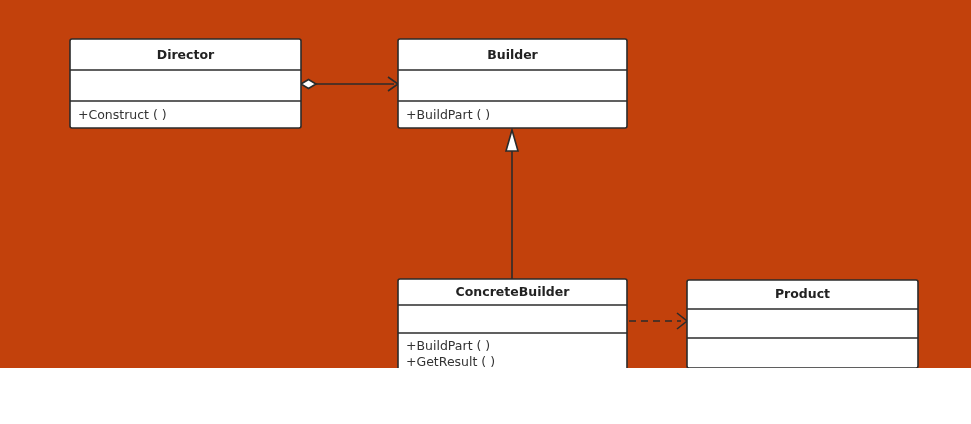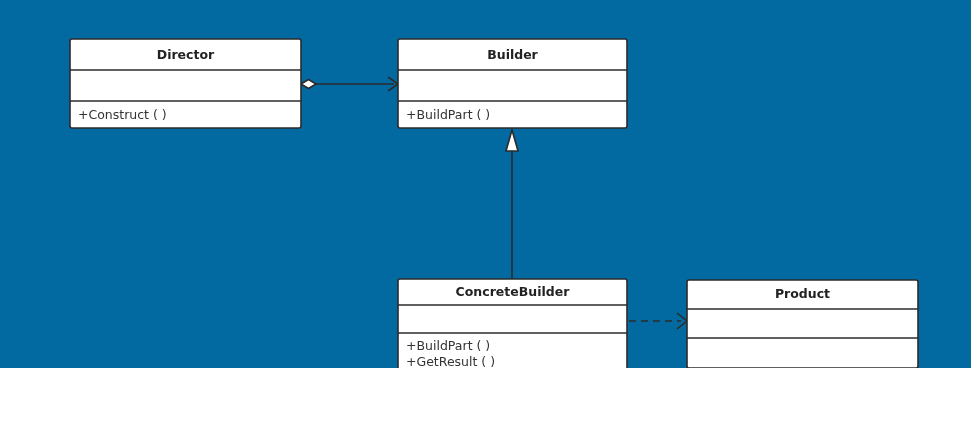"Director" #diagram-canvas { background: #0369a1 -> #c2410c }
